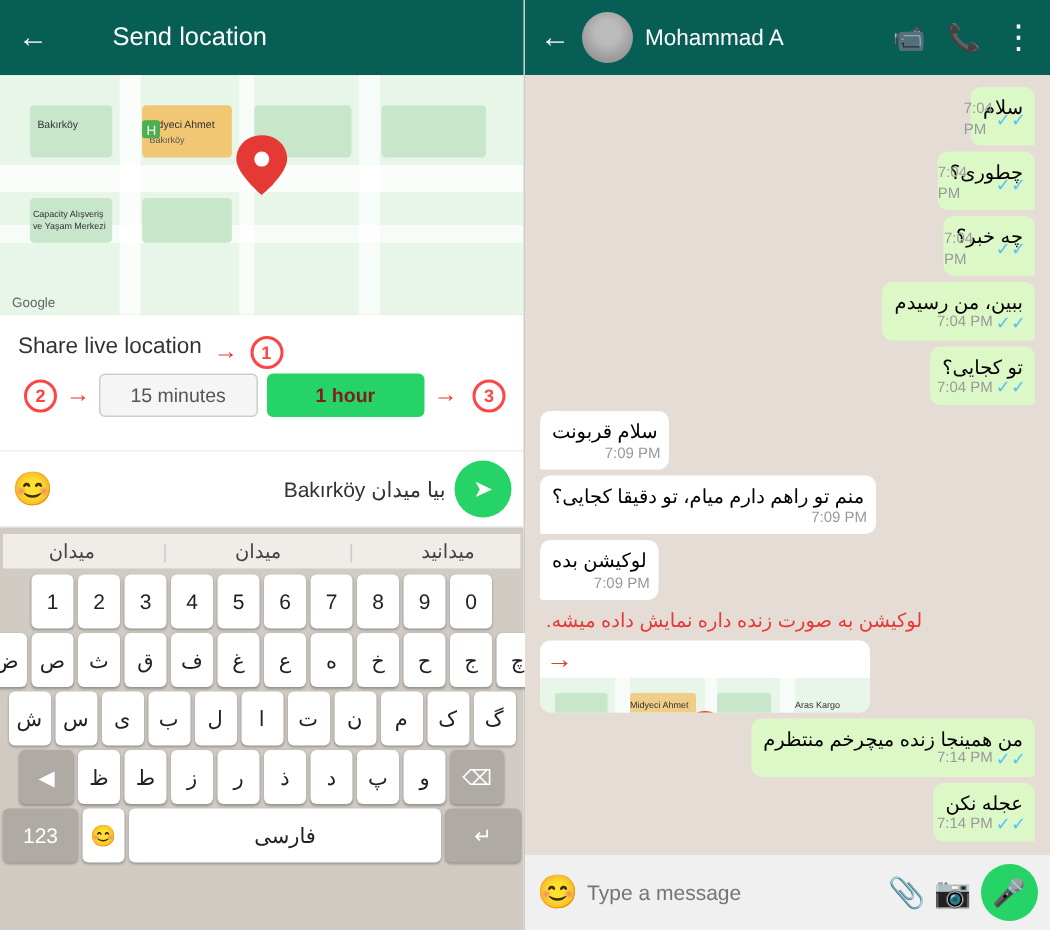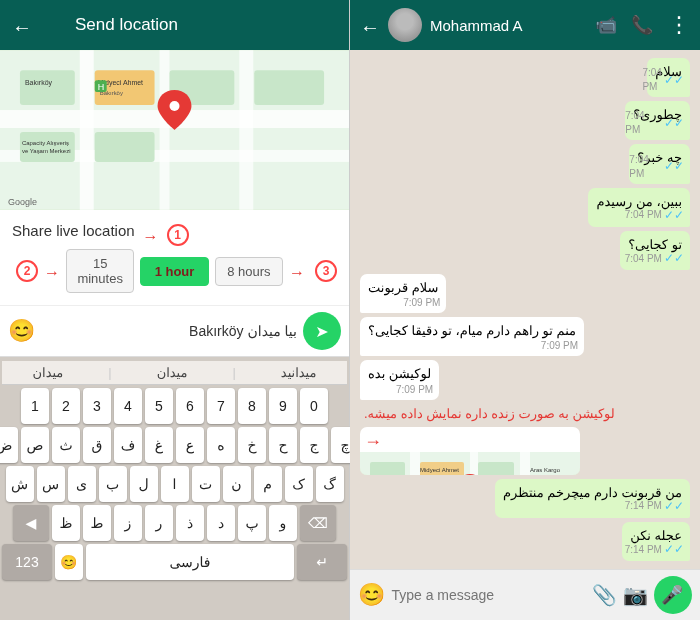"Share live location" .share-section { padding: 10px 12px 10px -> 10px 12px 20px }
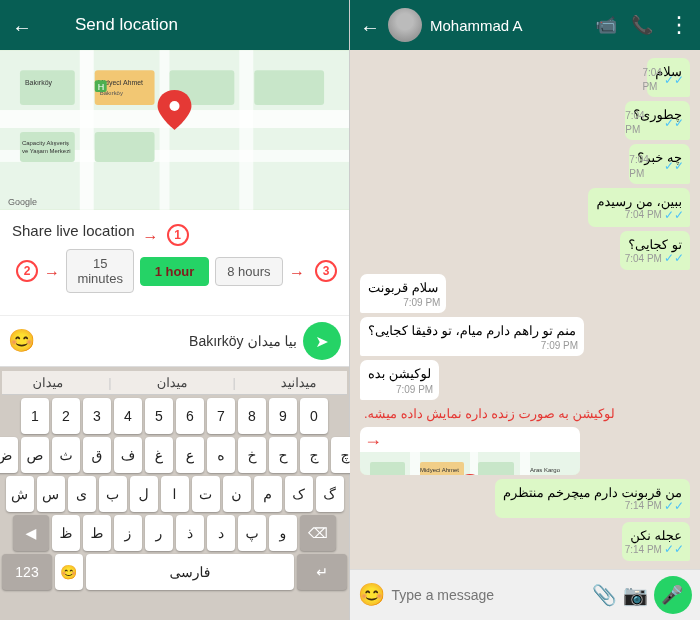"8 hours" div.time-btn { html: <div>8 hours</div> -> none }
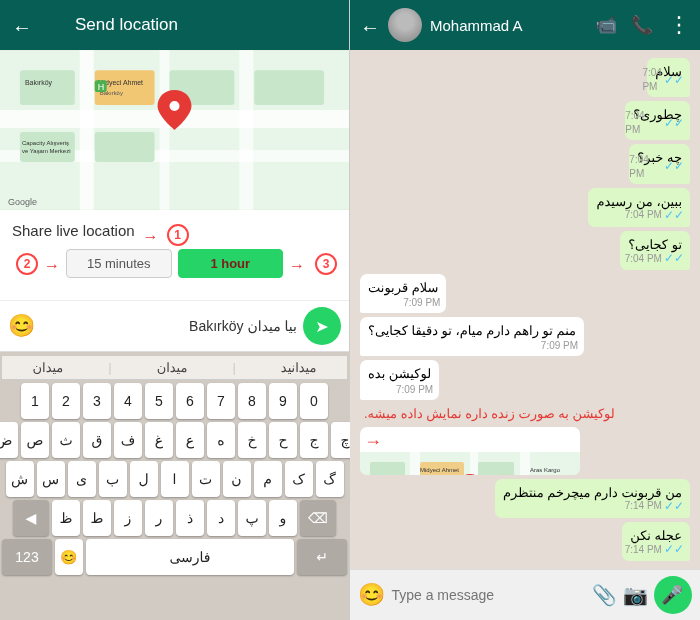"من قربونت دارم میچرخم منتظرم" span.msg-text-rtl { text: قربونت دارم -> همینجا زنده }
